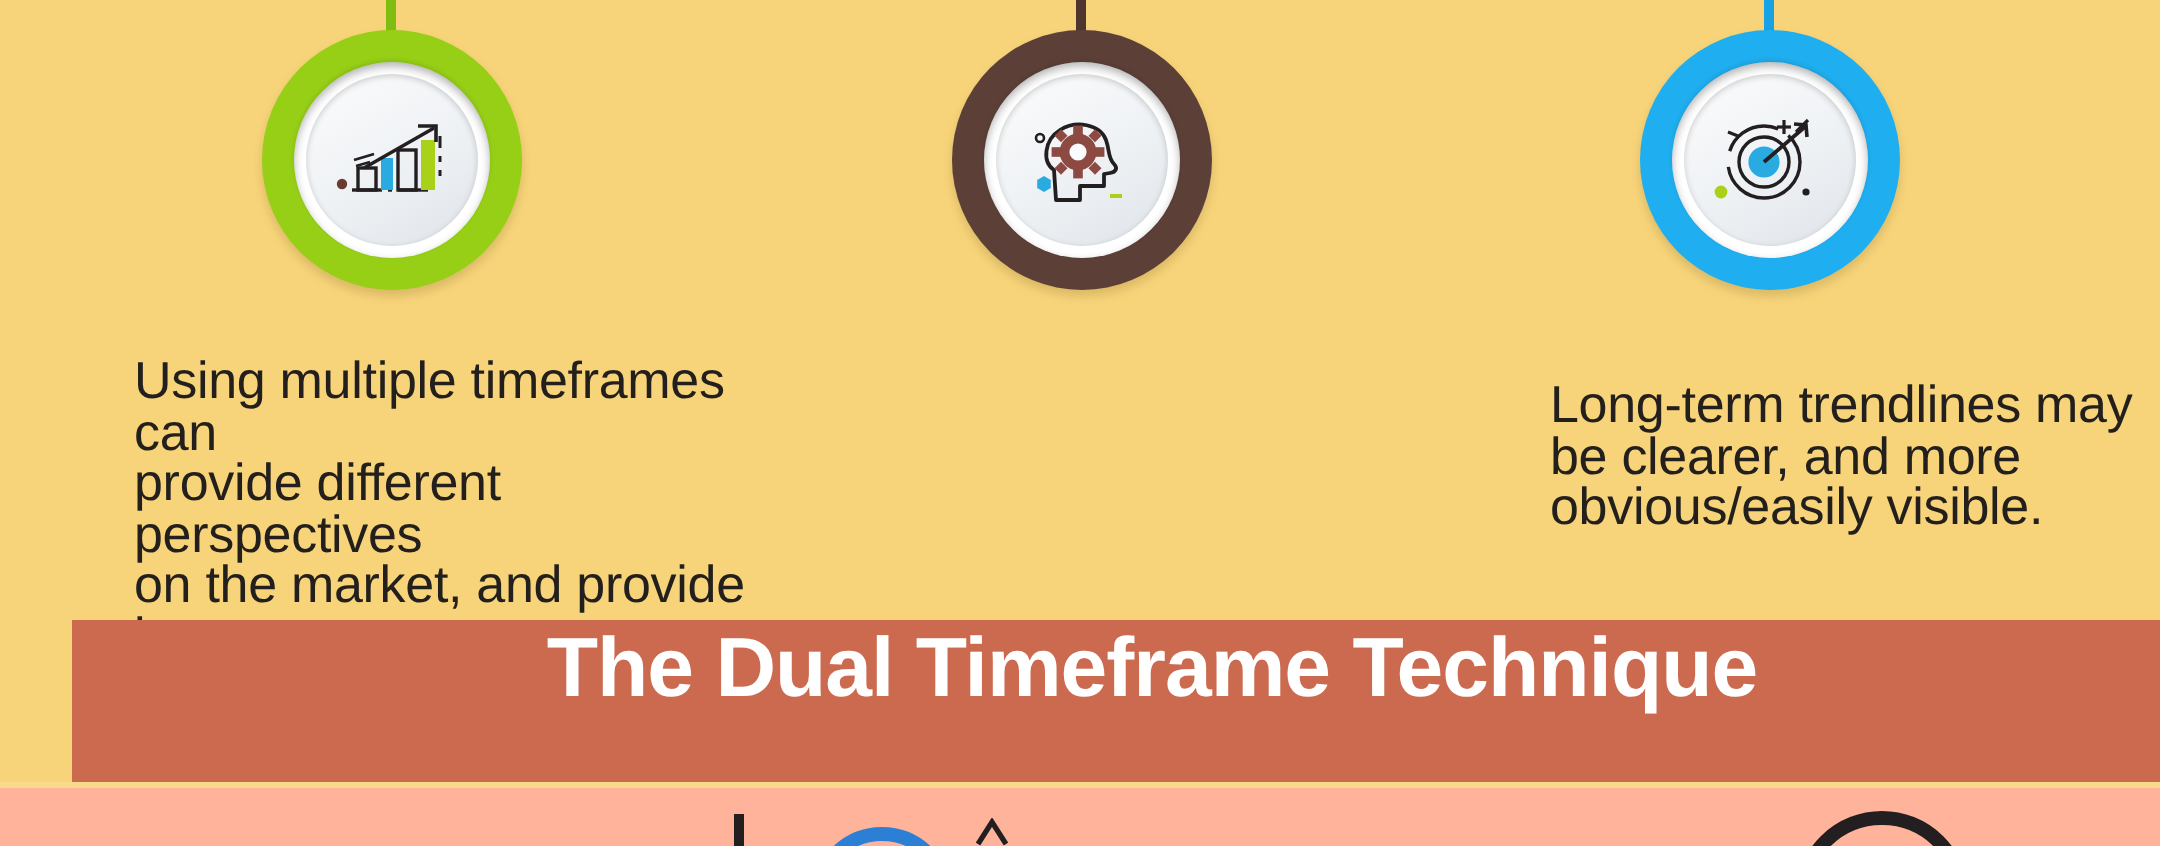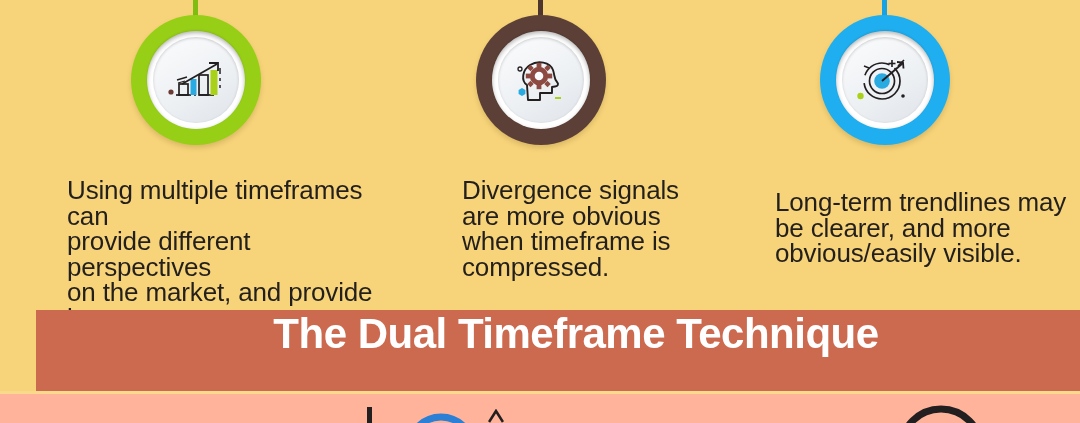"Divergence signals" div.col-text { html: <div>Divergence signals are more obvious when timeframe is compressed.</div> -> none }
